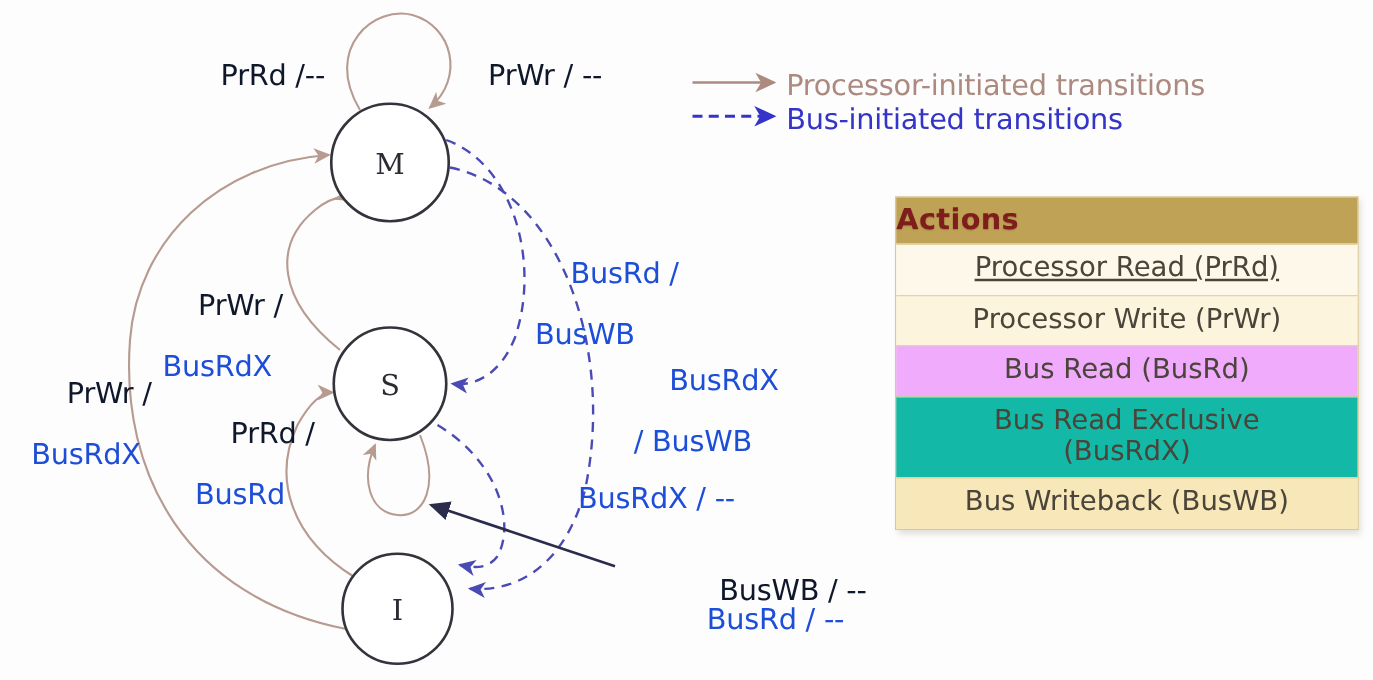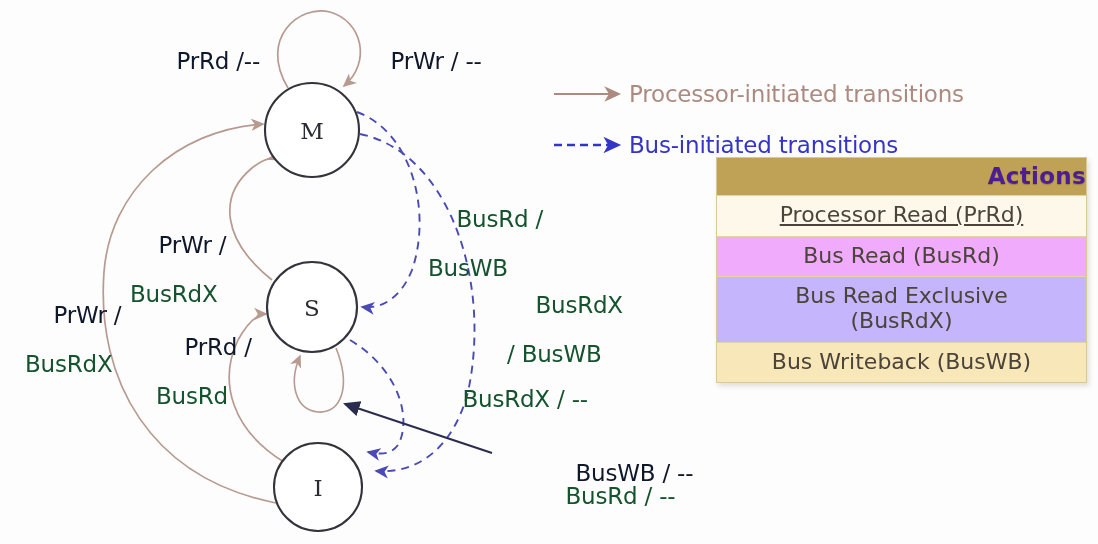"Processor-initiated transitions" .legend-row { align-items: center -> none; margin-top: 24px -> none }
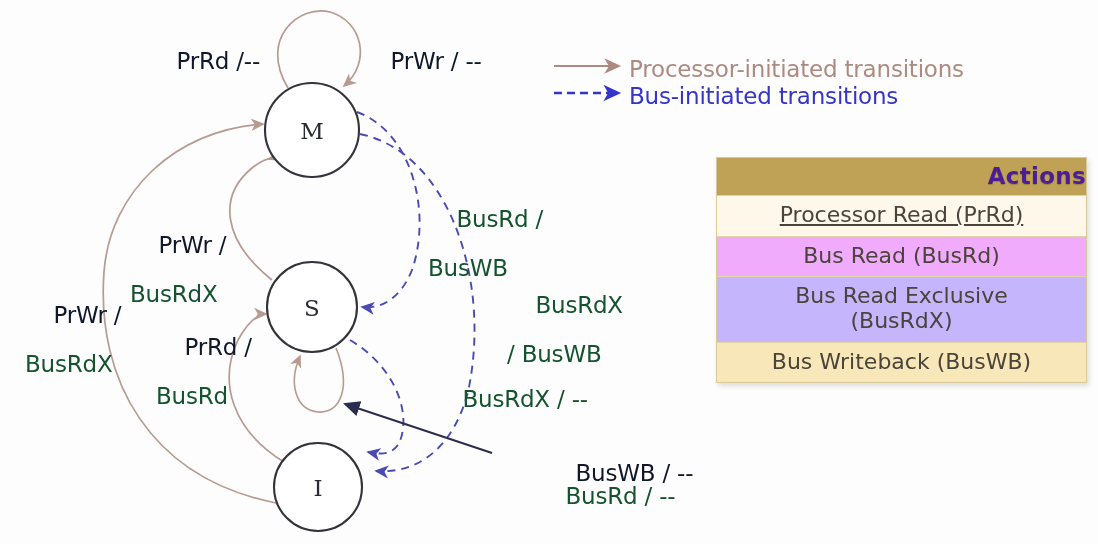"Actions" #actions-head { color: #4c1d95 -> #7f1d1d; text-align: right -> left }
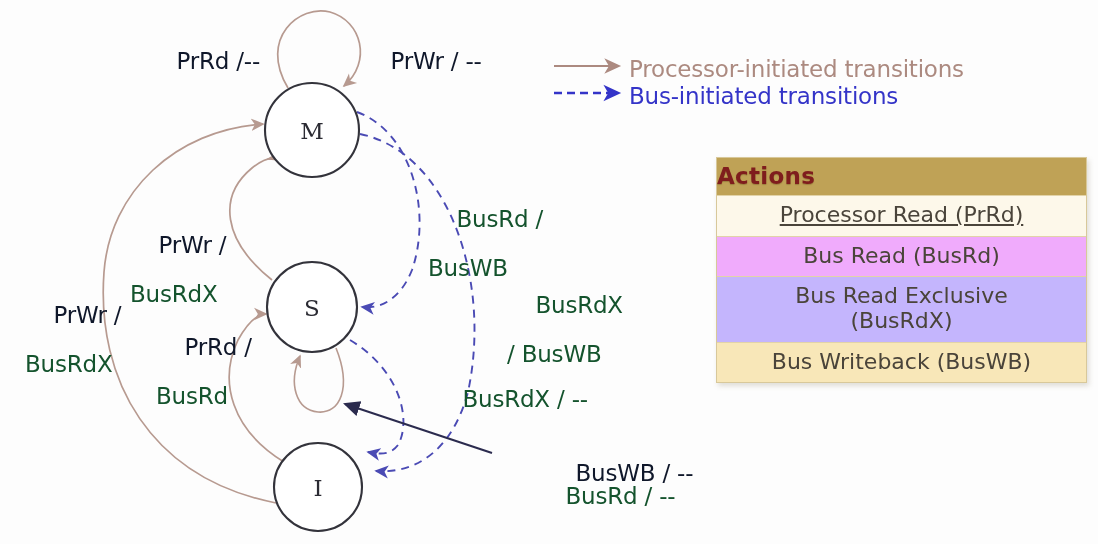"BusRd /" .tl-blue { color: #14532d -> #1d4ed8 }
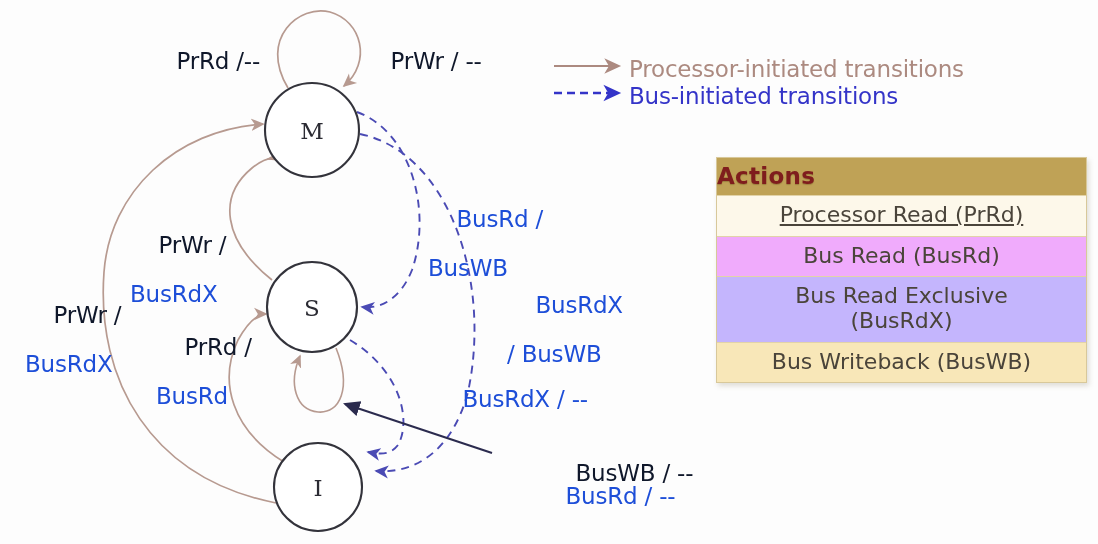"Processor Write (PrWr)" div.act-row { html: none -> <div>Processor Write (PrWr)</div> }
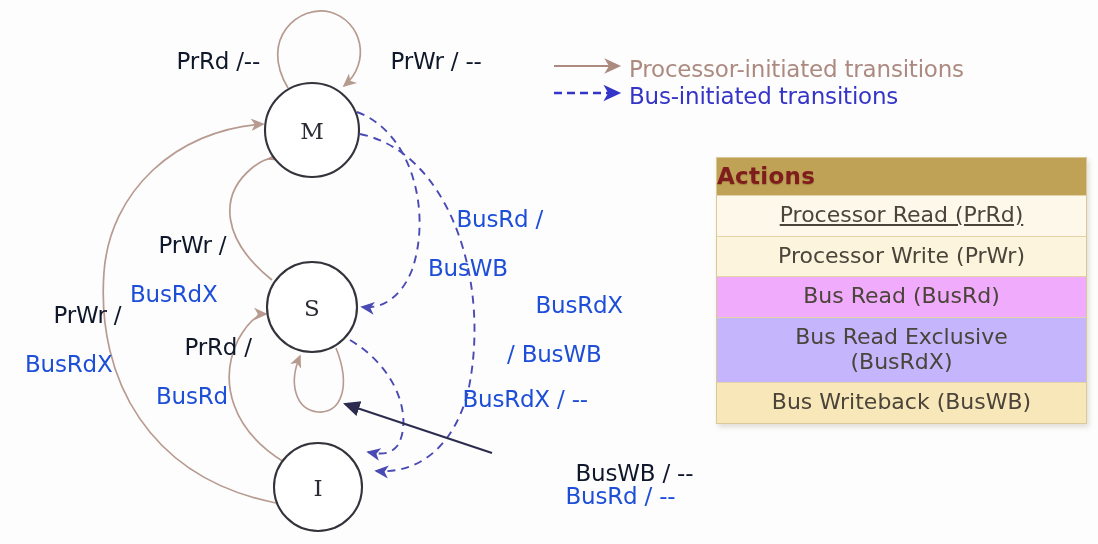"Bus Read Exclusive" .act-r3 { background: #c4b5fd -> #14b8a6 }
